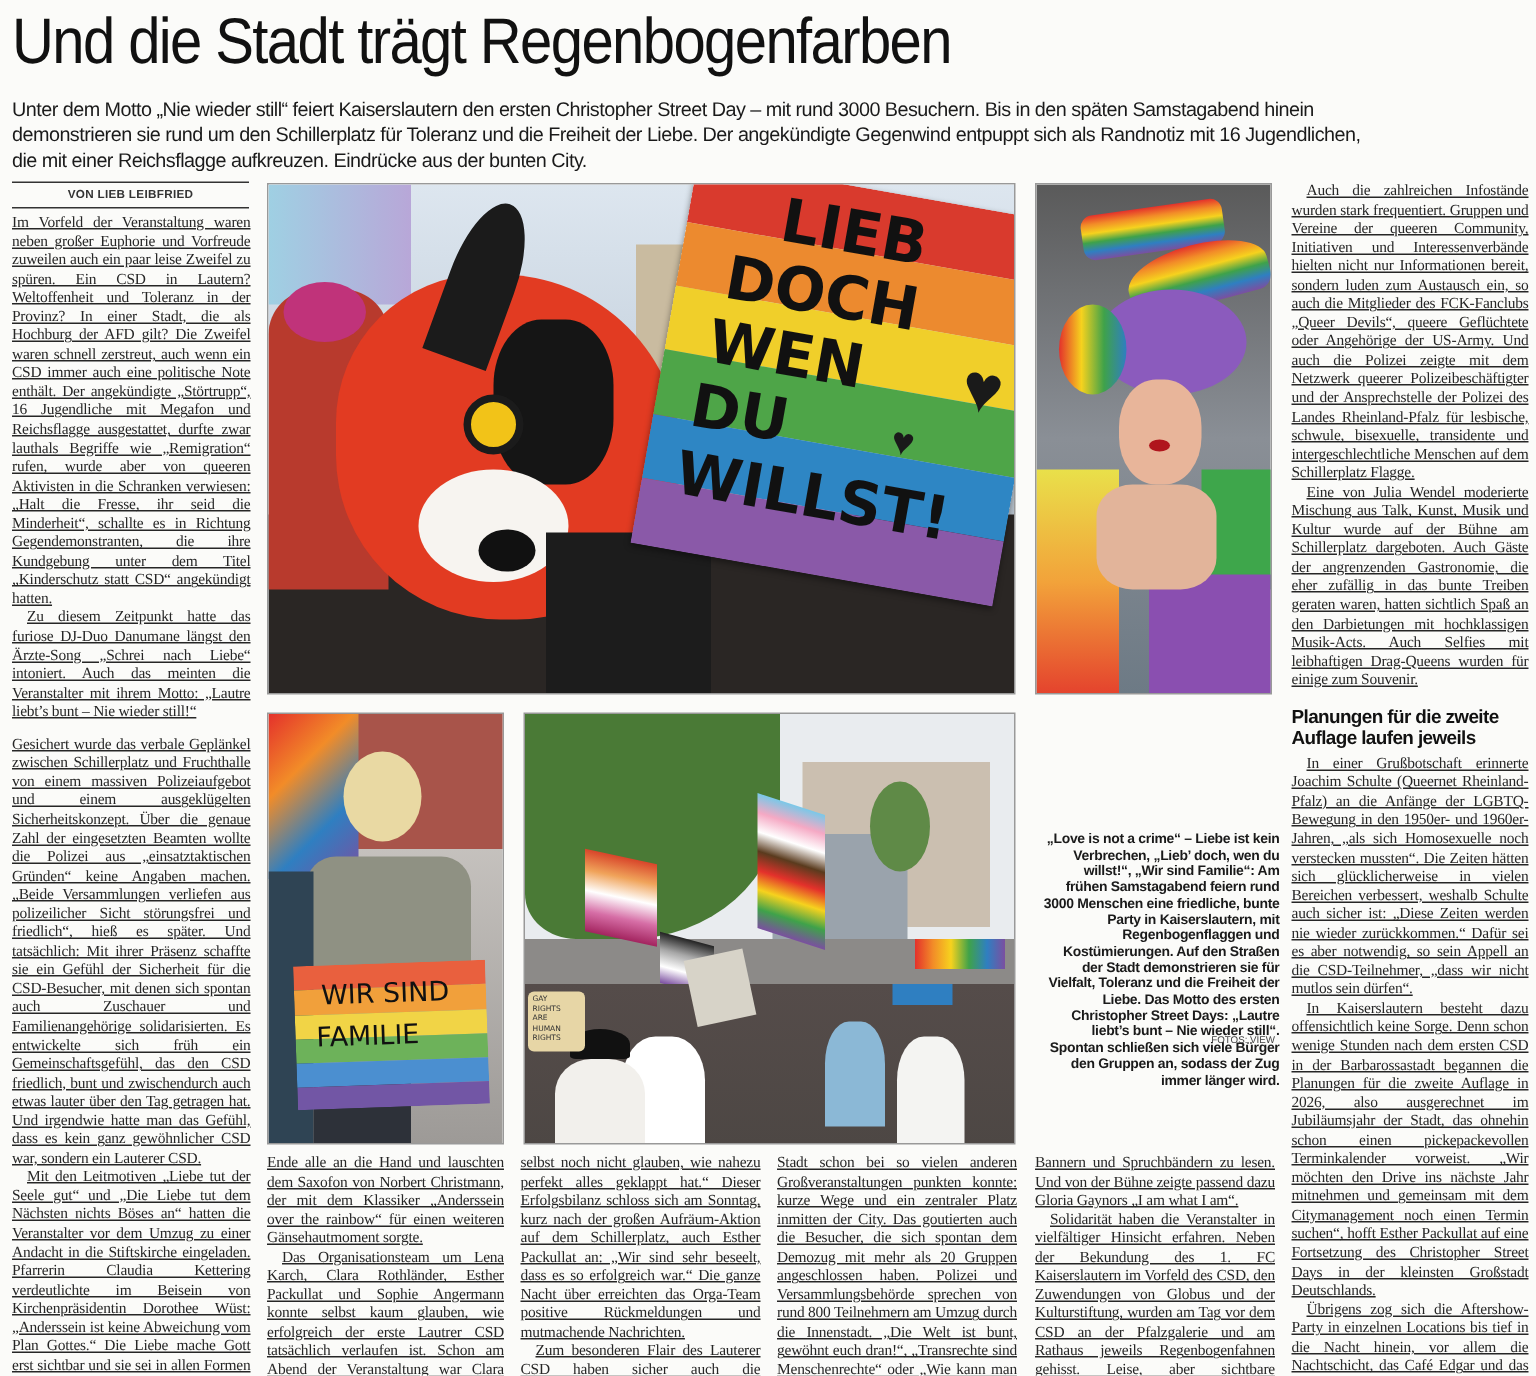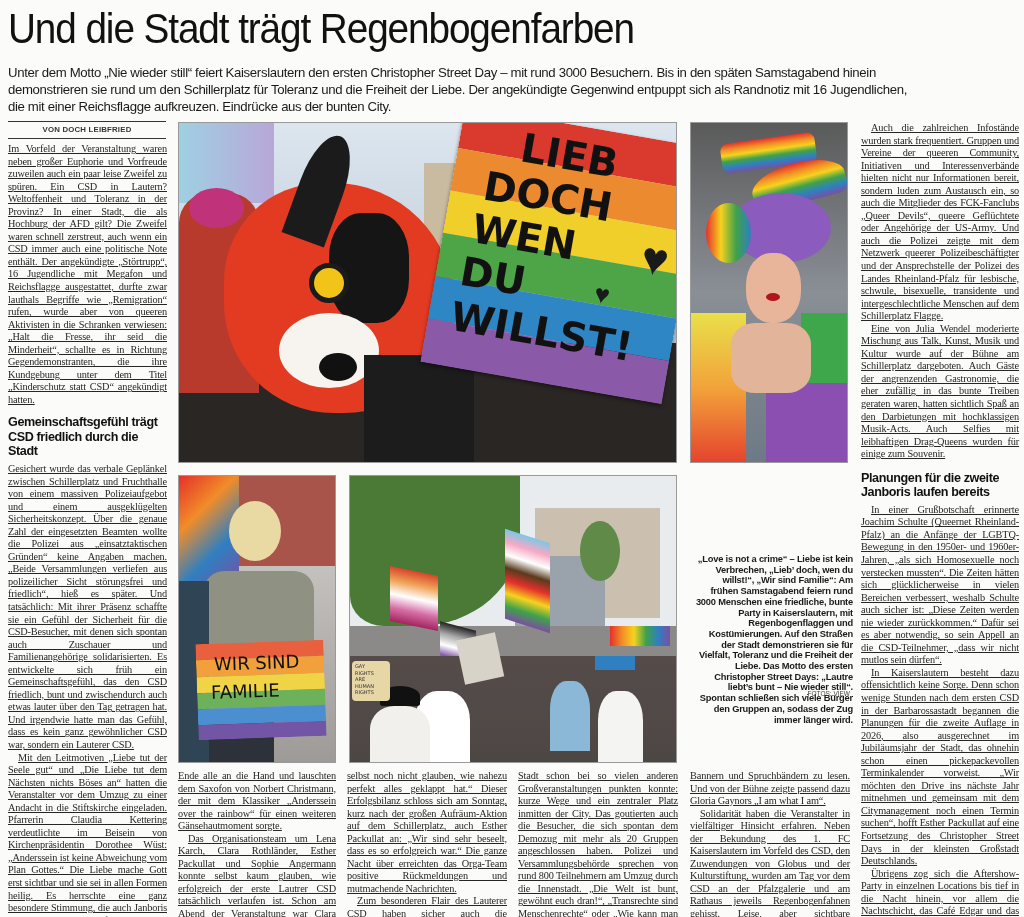"VON DOCH LEIBFRIED" div.author-bar { text: DOCH -> LIEB }
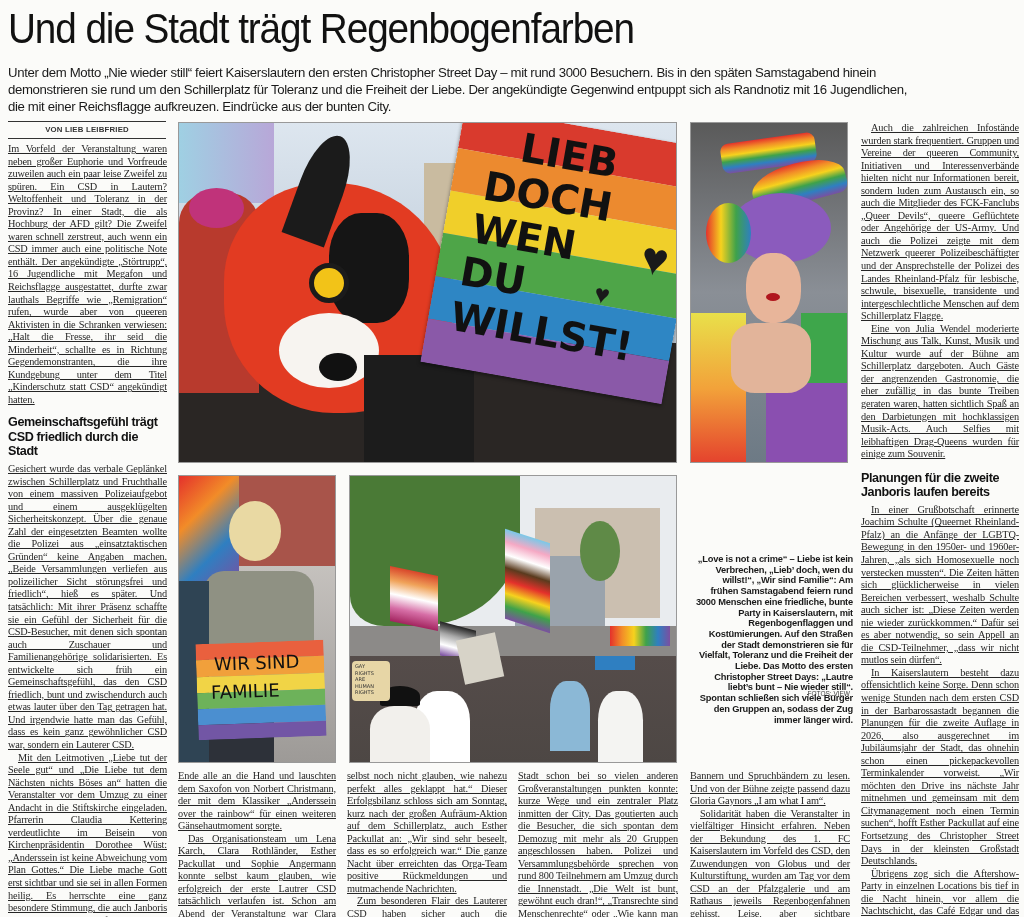"Zu diesem Zeitpunkt hatte das" p.indent { html: none -> <p>Zu diesem Zeitpunkt hatte das furiose DJ-Duo Danumane längst den Ärzte-Song „Schrei nach Liebe“ intoniert. Auch das meinten die Veranstalter mit ihrem Motto: „Lautre liebt’s bunt – Nie wieder still!“</p> }
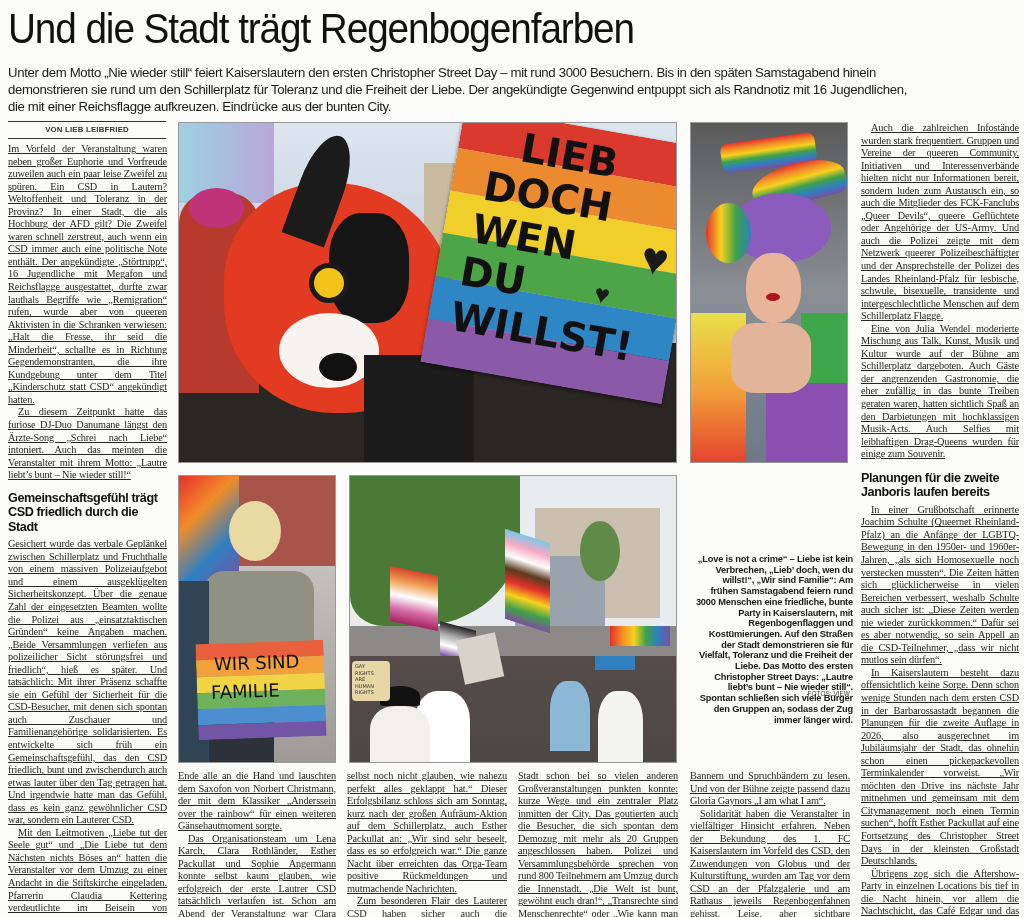"Planungen für die zweite Janboris" h2.subhead { text: Janboris laufen bereits -> Auflage laufen jeweils }
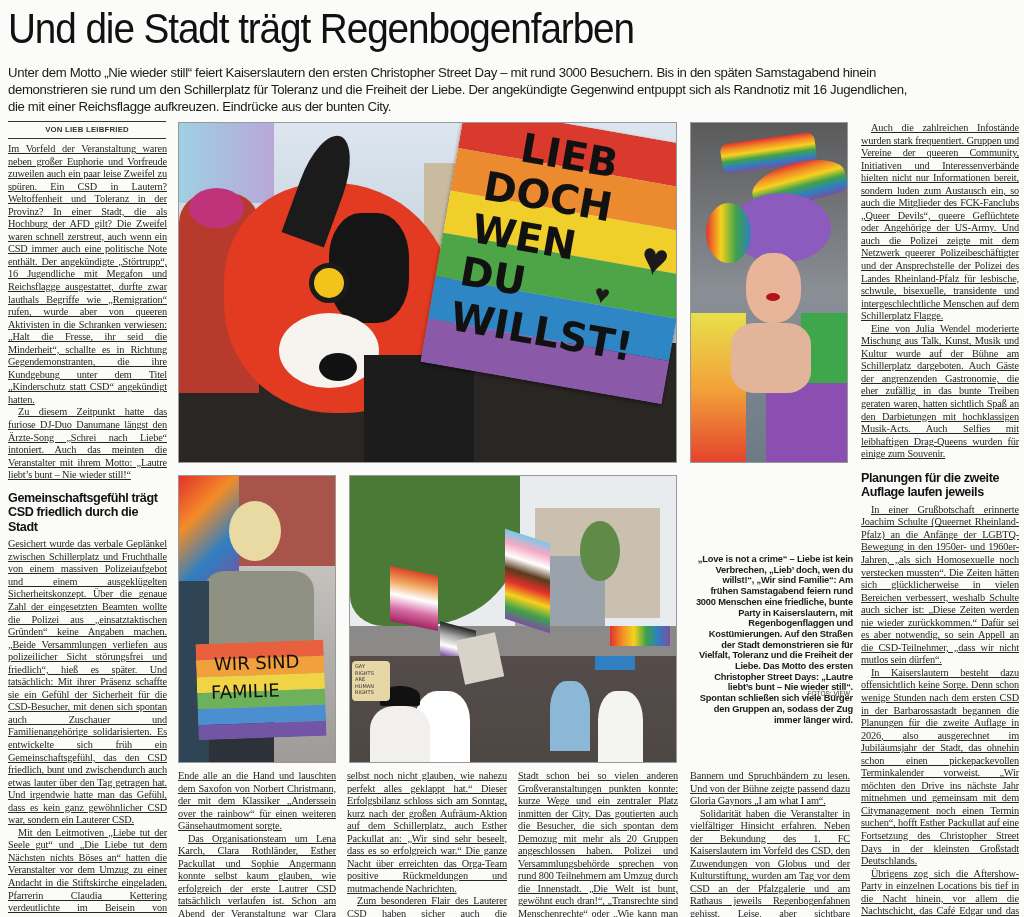"Gemeinschaftsgefühl trägt CSD friedlich" h2.subhead { html: <h2>Gemeinschaftsgefühl trägt CSD friedlich durch die Stadt</h2> -> none }
